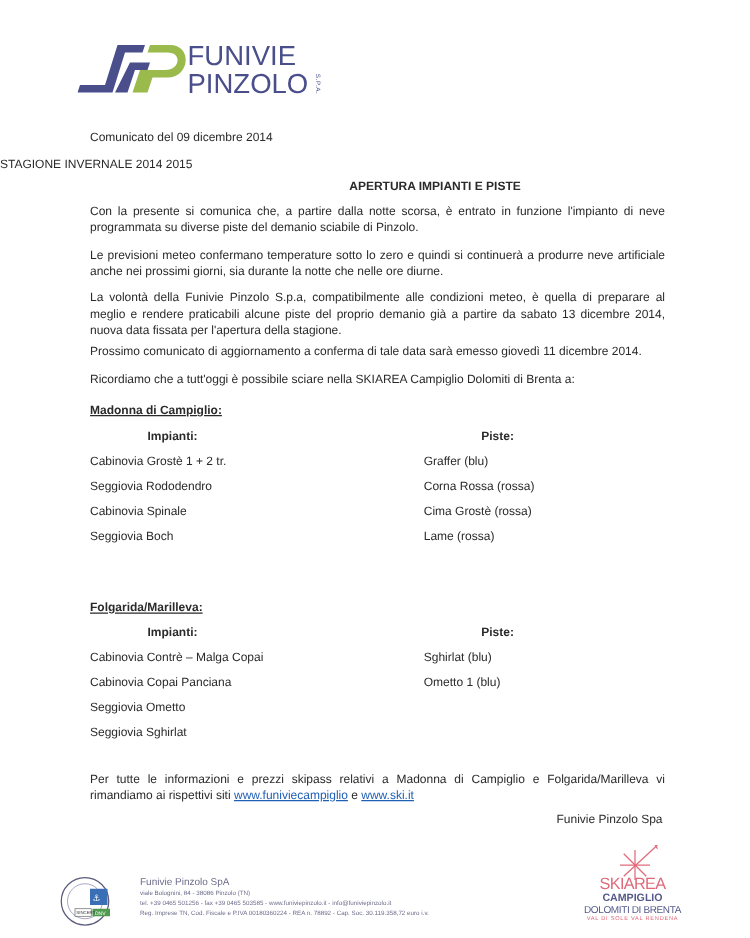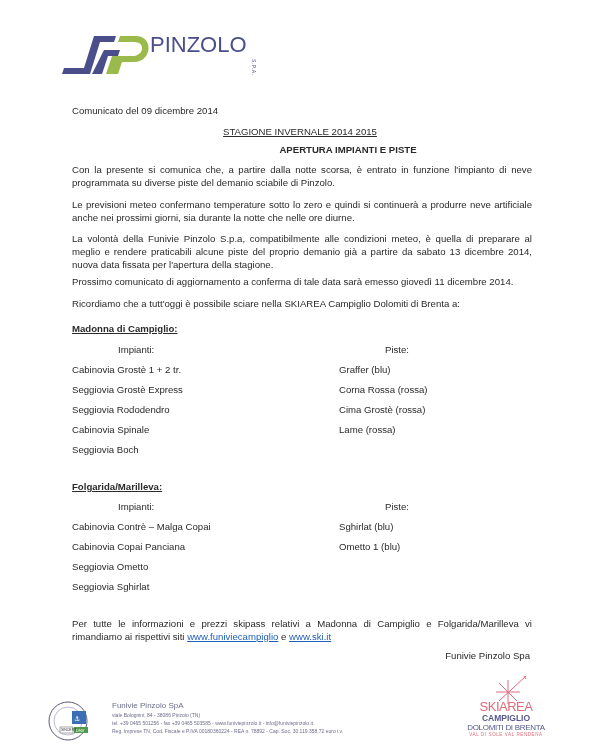"FUNIVIE" span.l2 { html: none -> <span>FUNIVIE</span> }
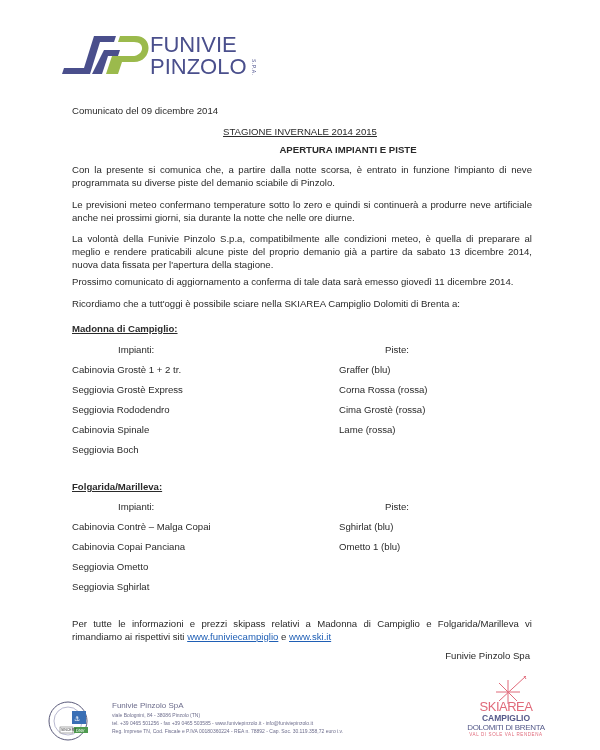"STAGIONE INVERNALE 2014 2015" .season { text-align: center -> left; text-decoration: underline -> none }
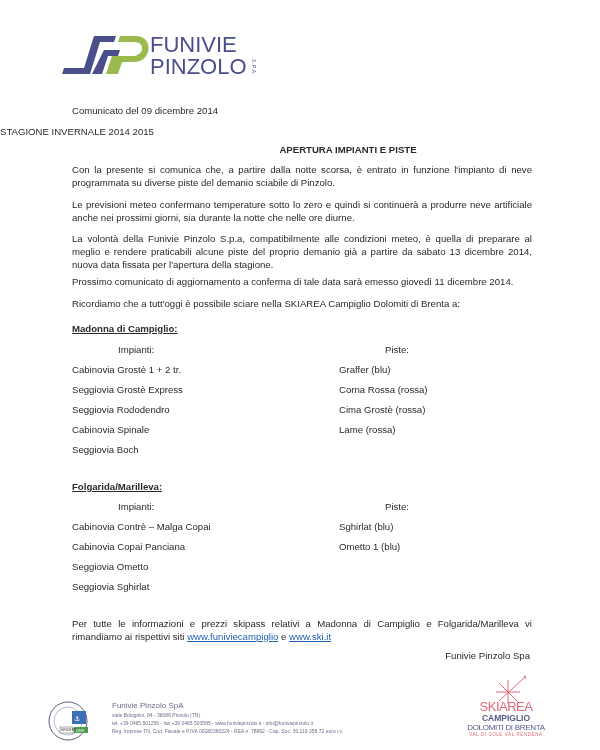"Impianti:" .col-h { font-weight: normal -> bold }
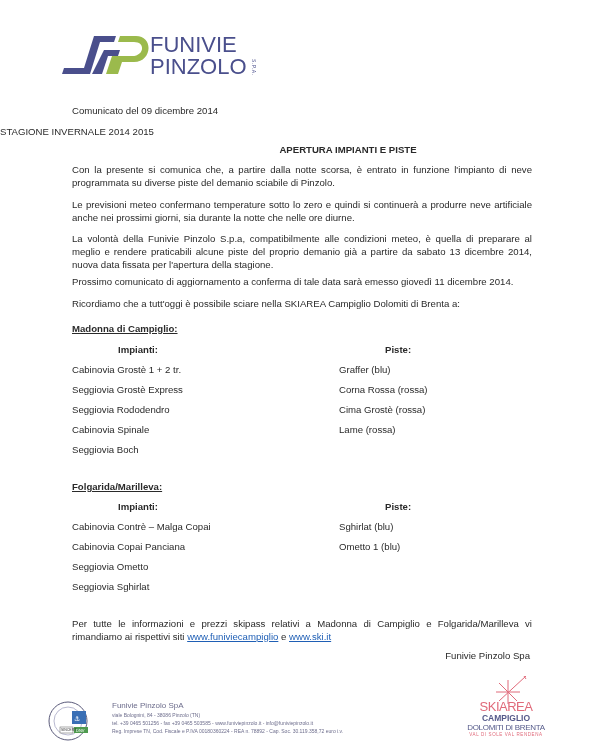"Seggiovia Grostè Express" div { html: <div>Seggiovia Grostè Express</div> -> none }
